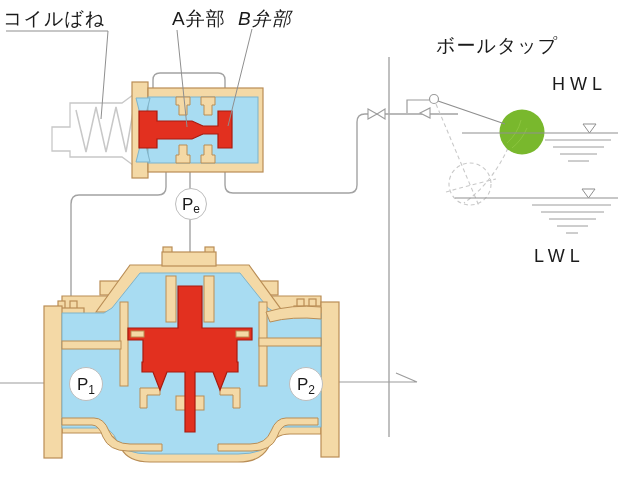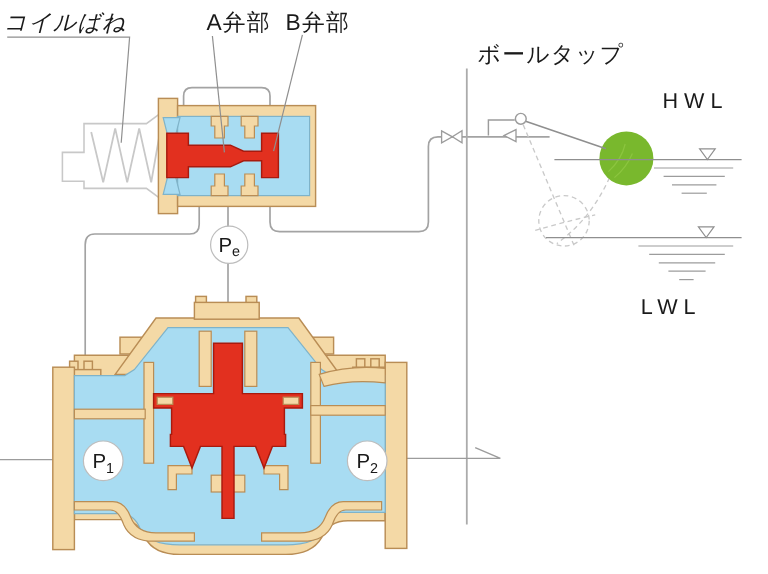"コイルばね" div.jp-label { font-style: italic -> none }
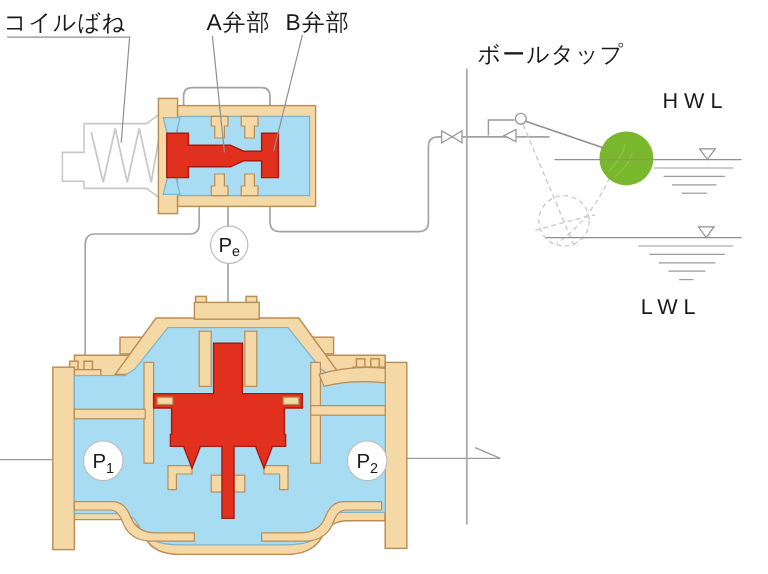"B弁部" div.jp-label { font-style: none -> italic }
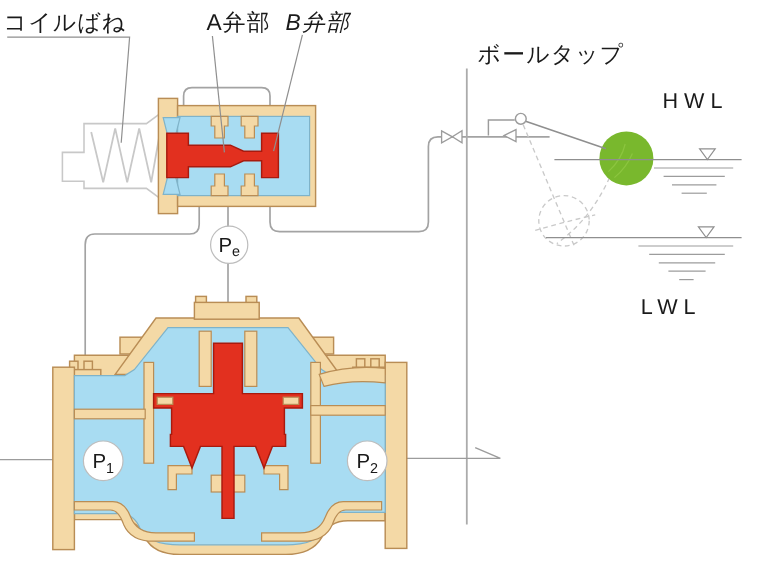"ボールタップ" div.jp-label { left: 398px -> 436px }
